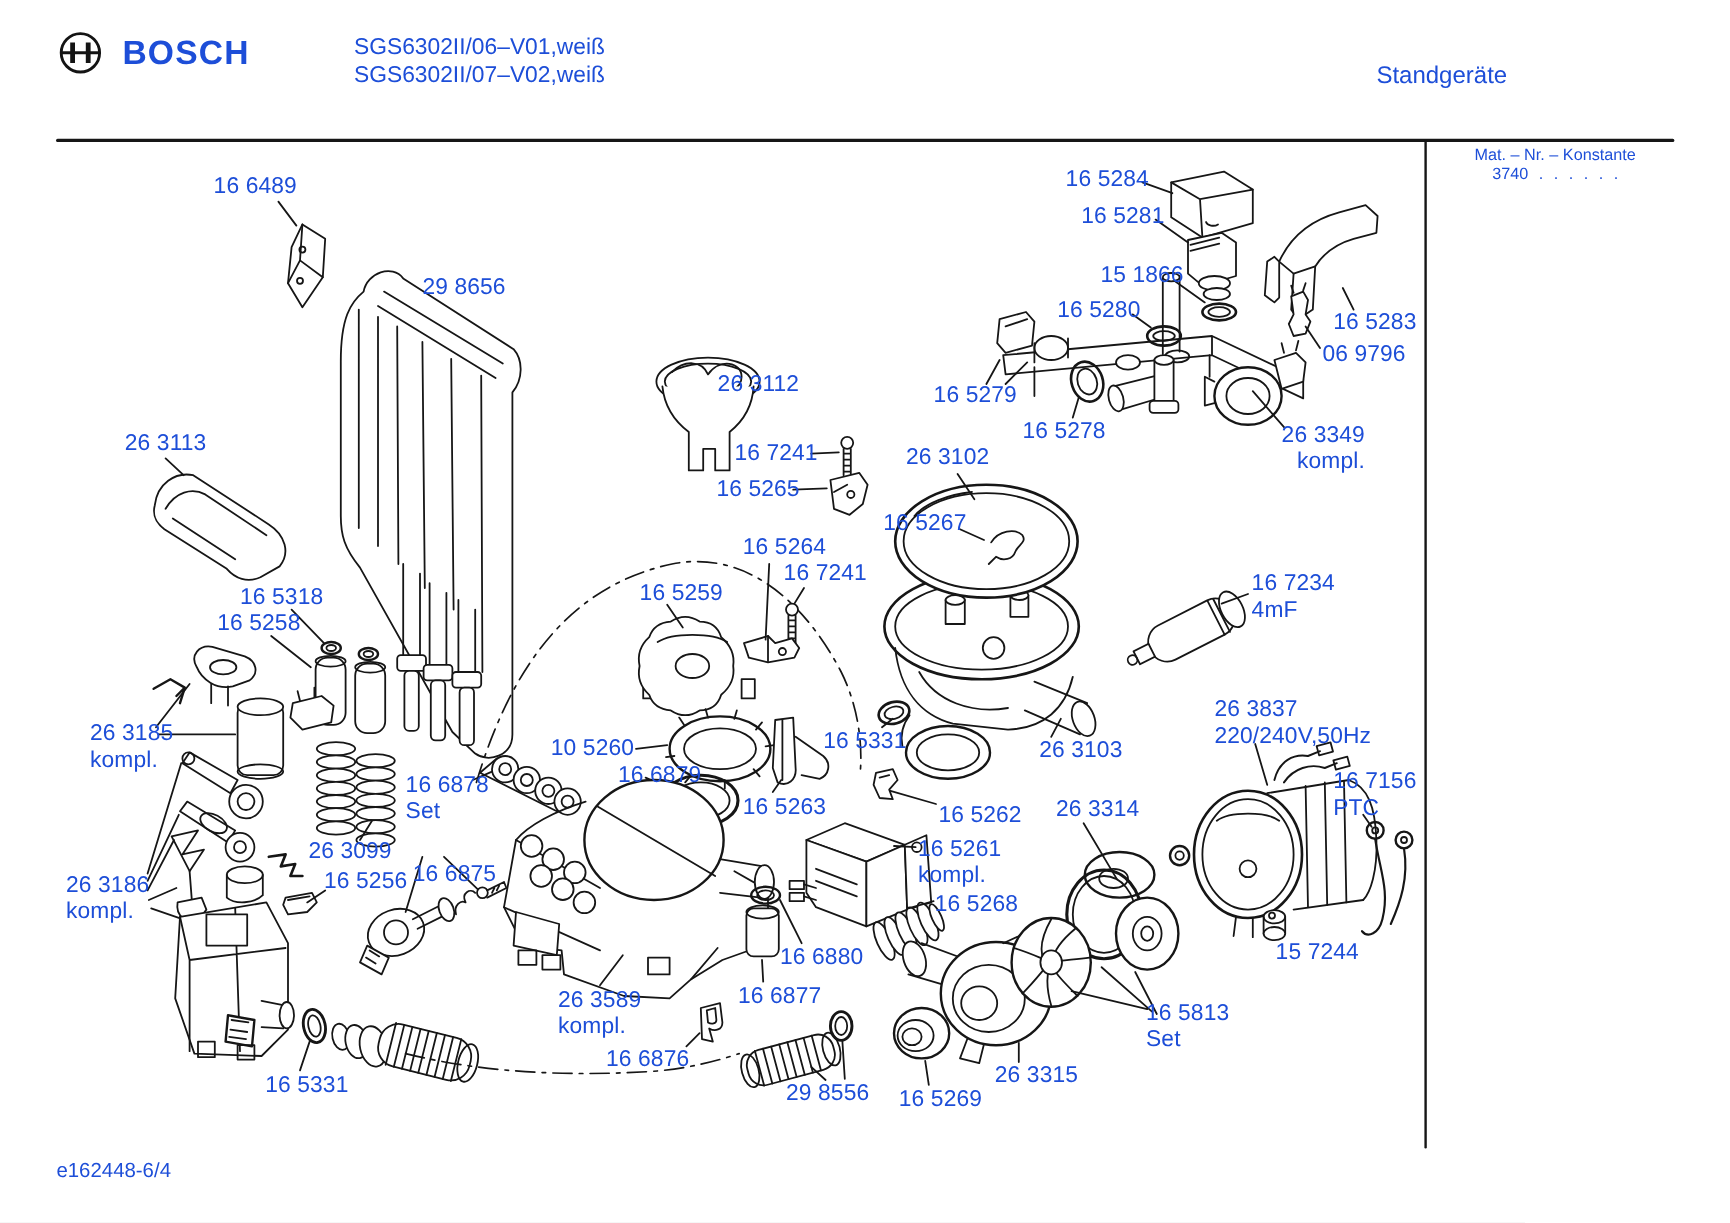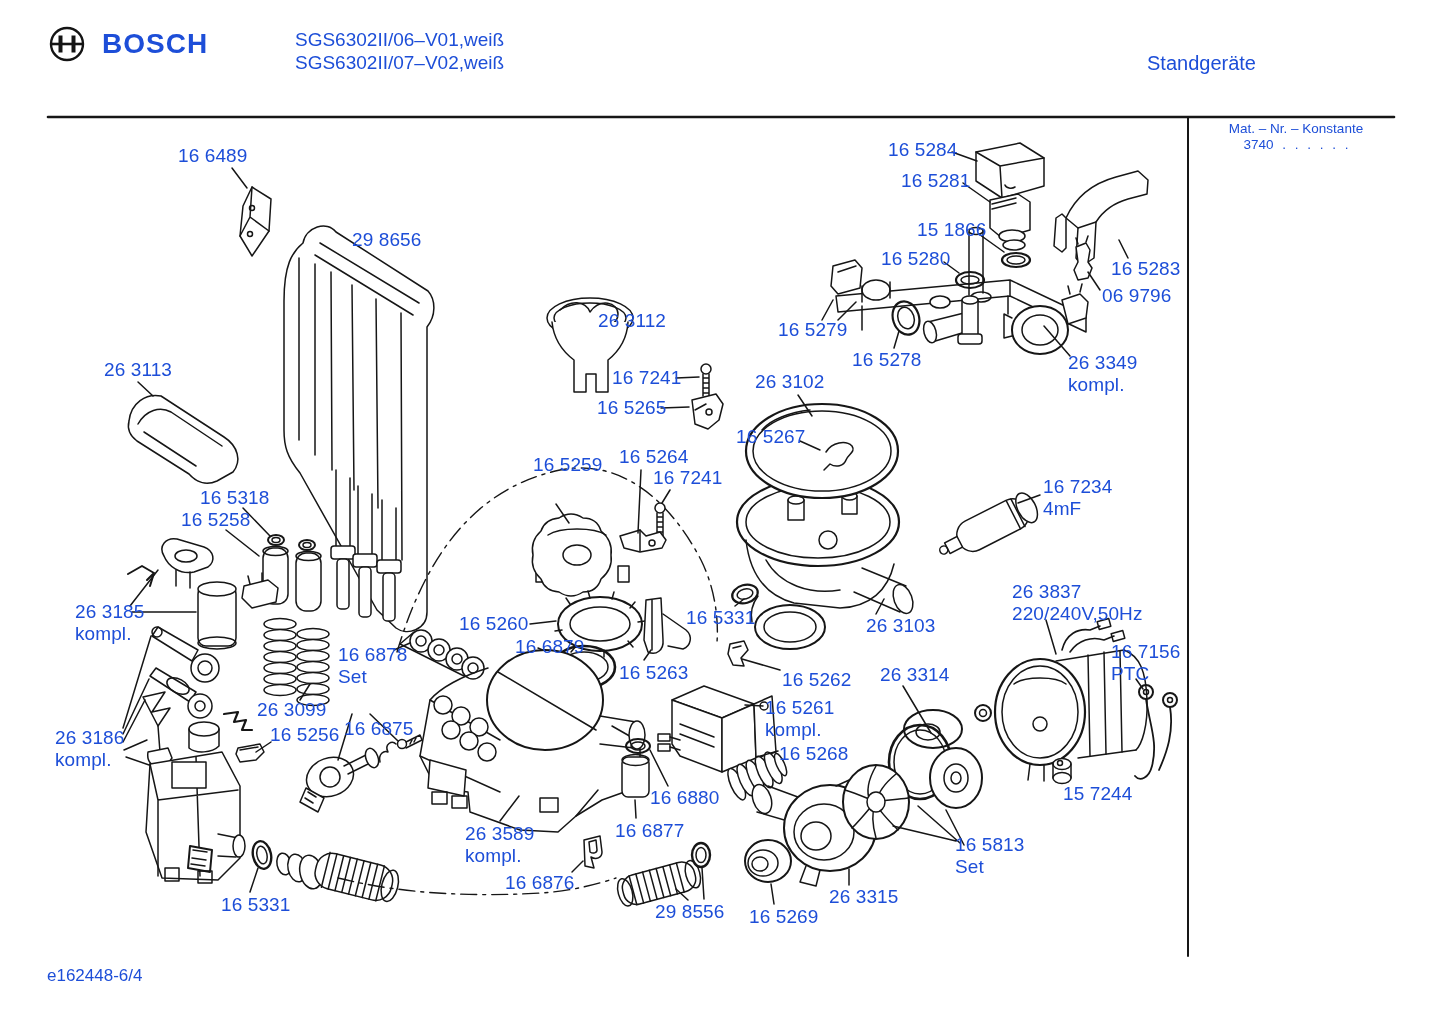"26 3349" div.part-label { text-align: none -> right }
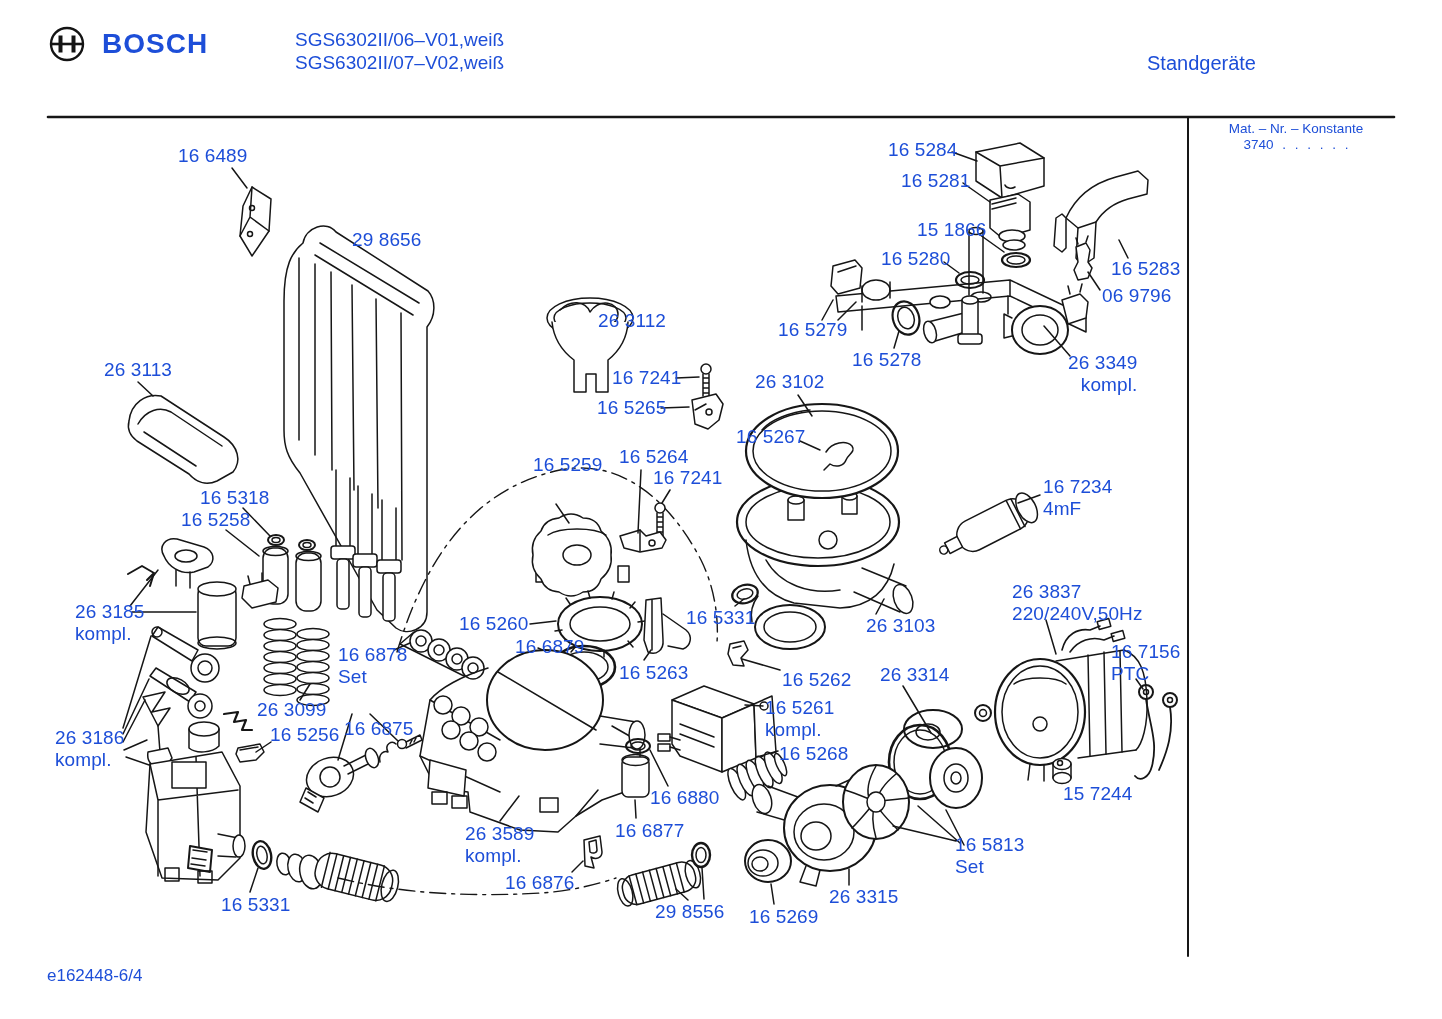"16 5259" div.part-label { top: 454px -> 484px }
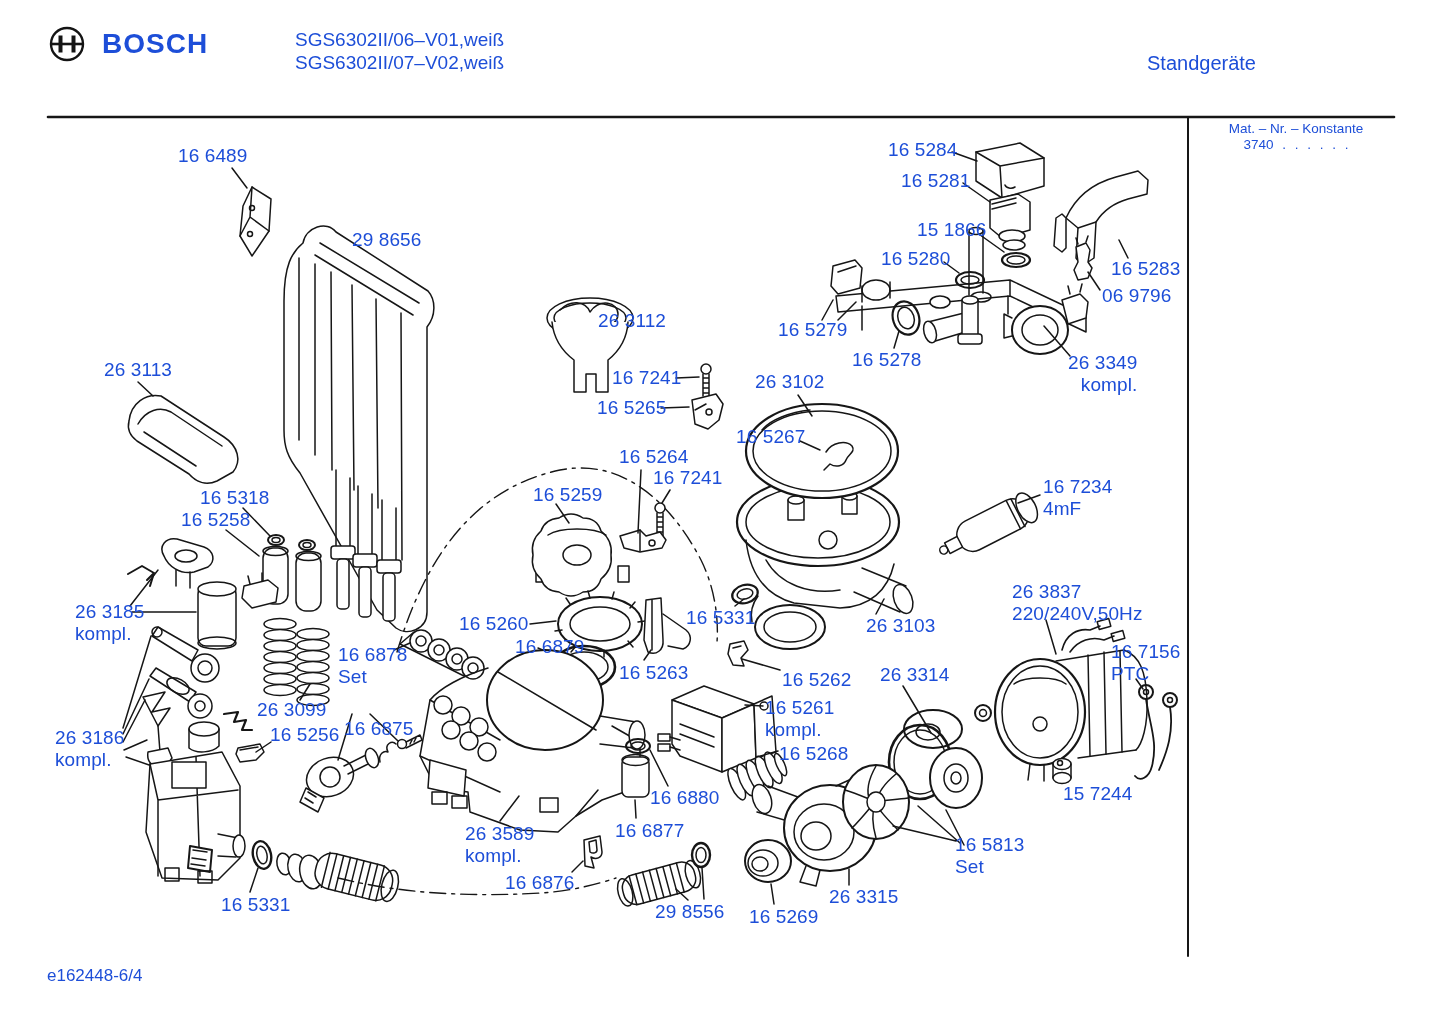"16 5260" div.part-label { text: 16 -> 10 }
